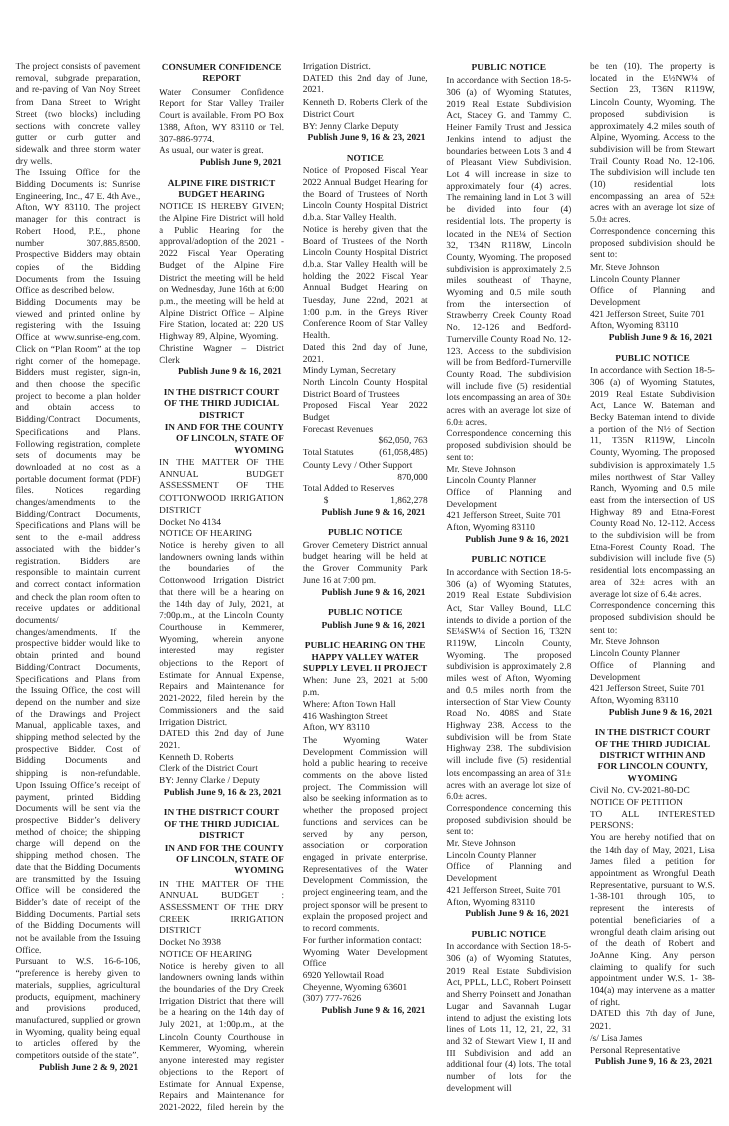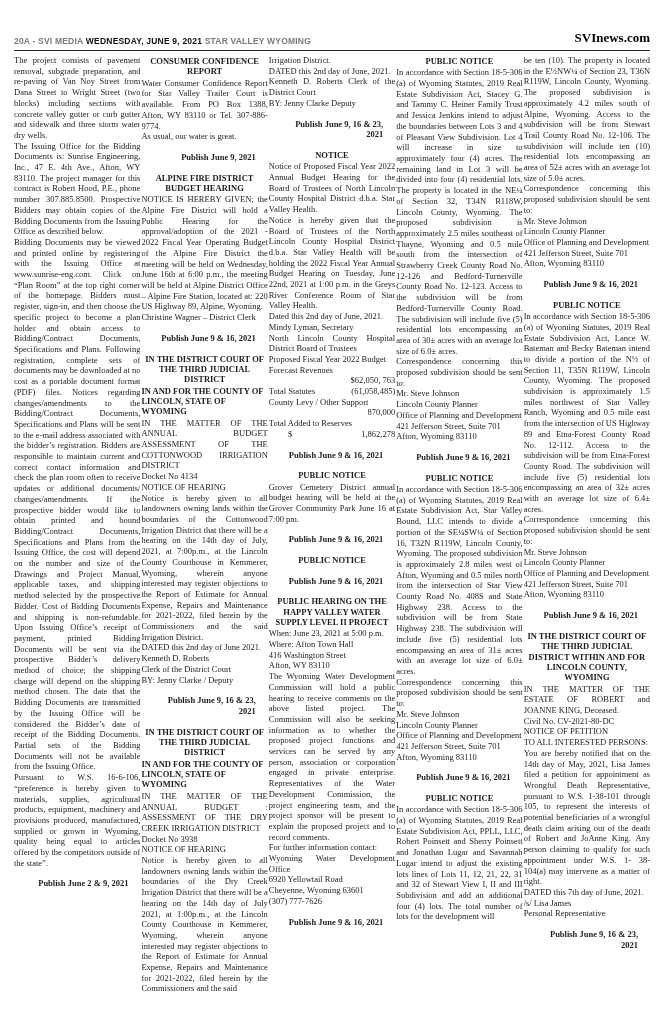"20A - SVI MEDIA WEDNESDAY," div.masthead { html: <div> <div> <span>20A - SVI MEDIA</span> <span>WEDNESDAY, JUNE 9, 2021</span> <span>STAR VALLEY WYOMING</span> </div> <div>SVInews.com</div> </div> -> none }
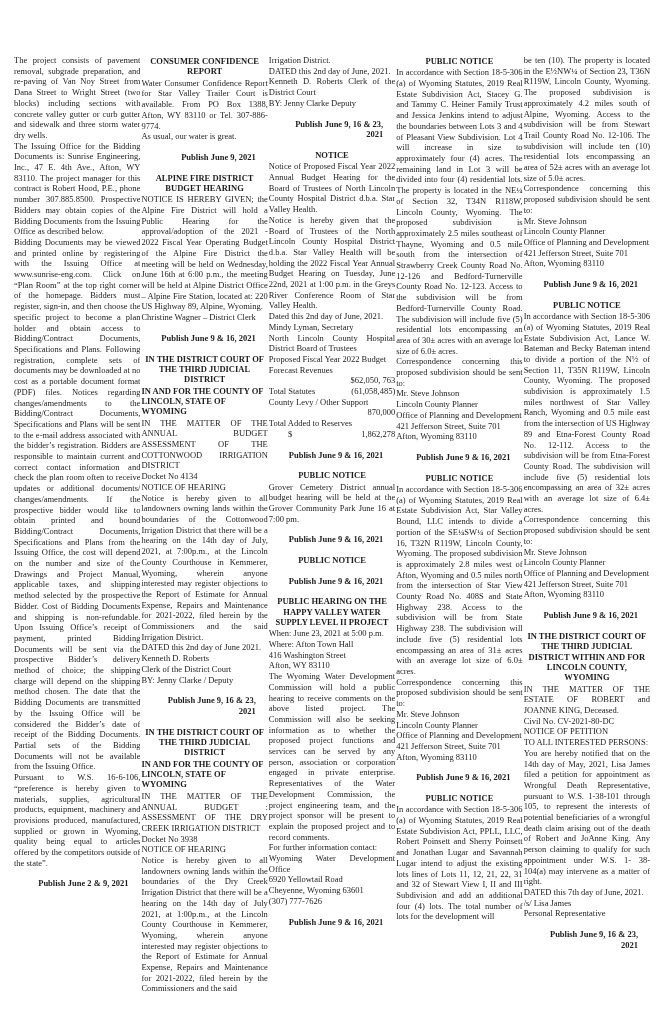"The project consists of pavement" .cols { gap: 1px -> 17px }
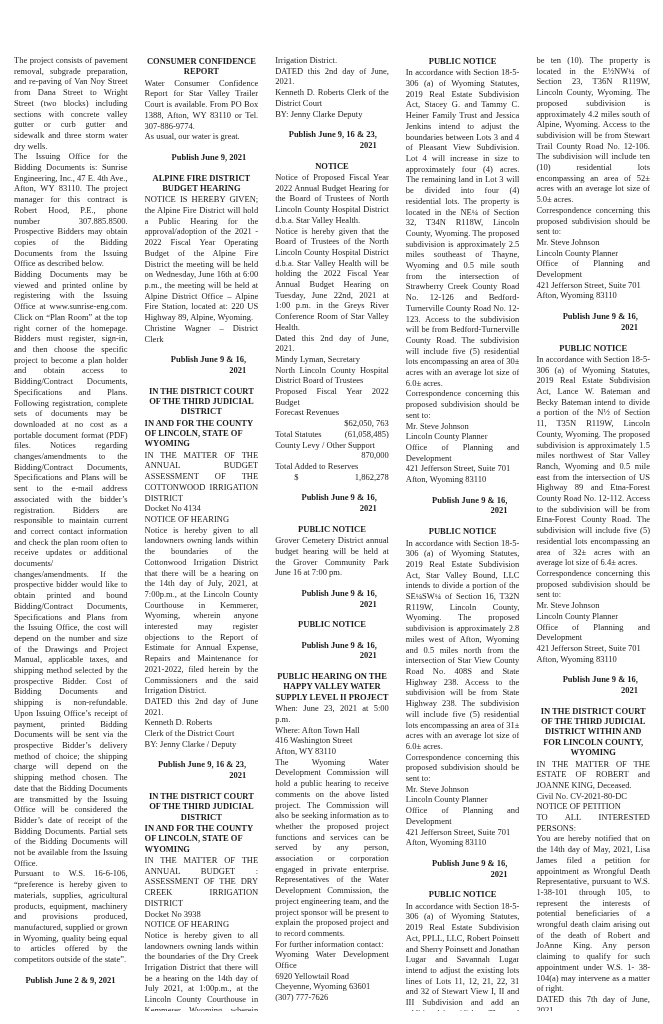"Publish June 9, 16 &" .col .r { margin: 10px -> 0 }
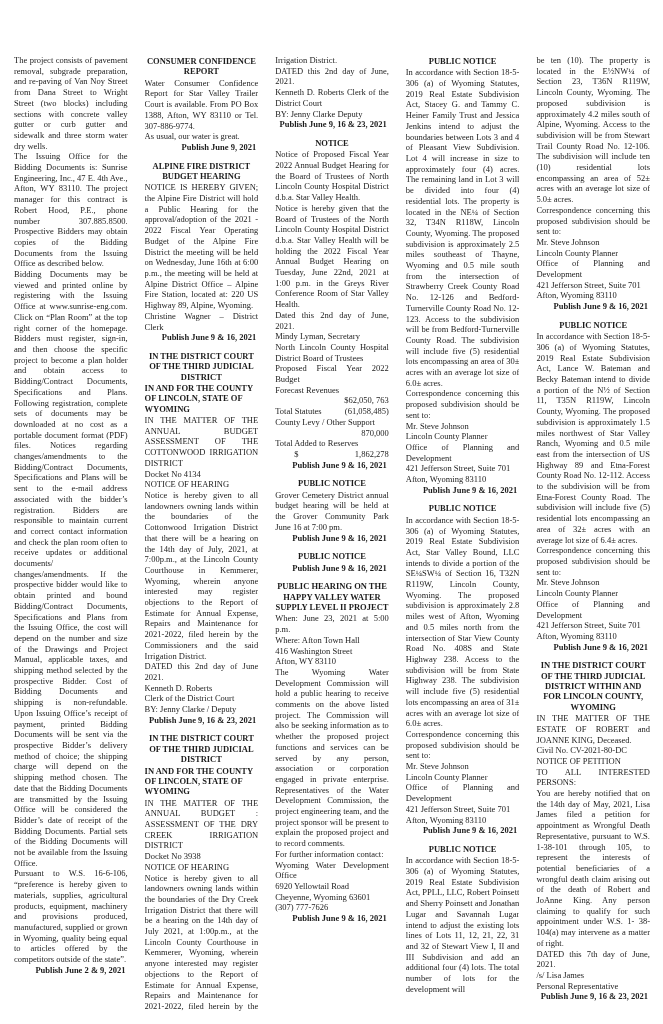"IN AND FOR THE COUNTY" .col .h0 { text-align: left -> right }
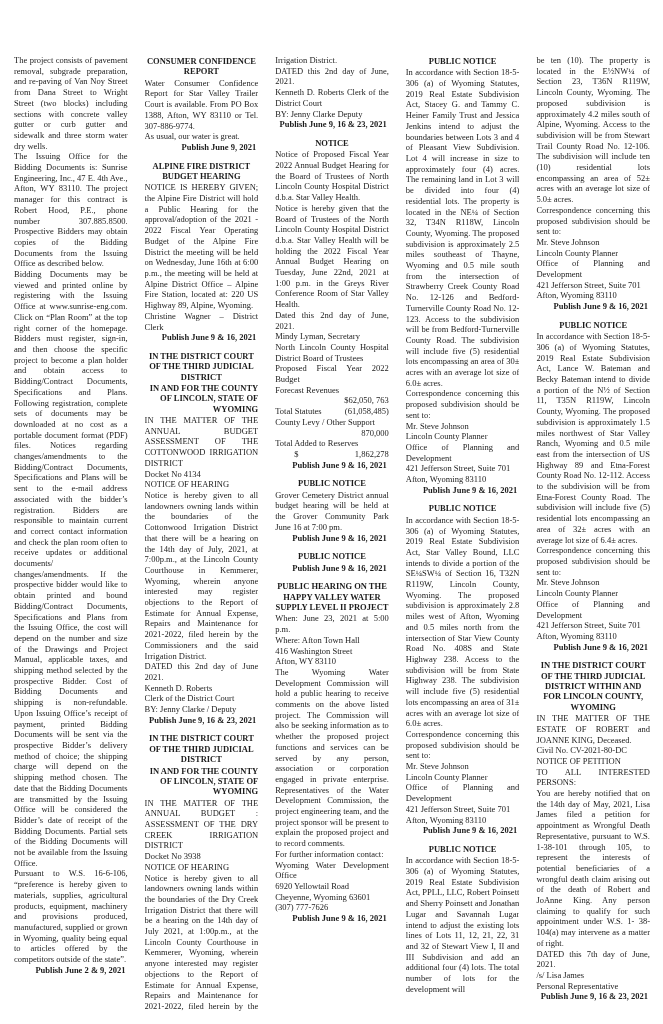"IN THE MATTER OF THE ESTATE" div.p { html: <div>IN THE MATTER OF THE ESTATE OF ROBERT and JOANNE KING, Deceased.</div> -> none }
